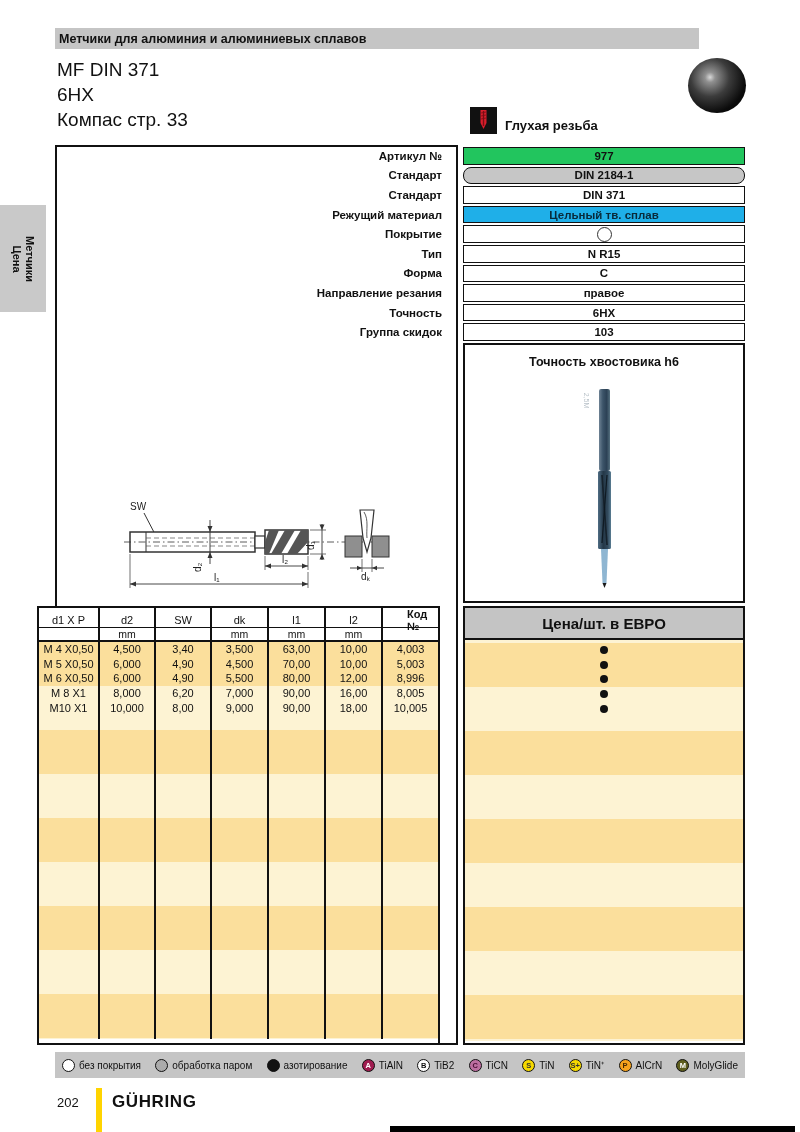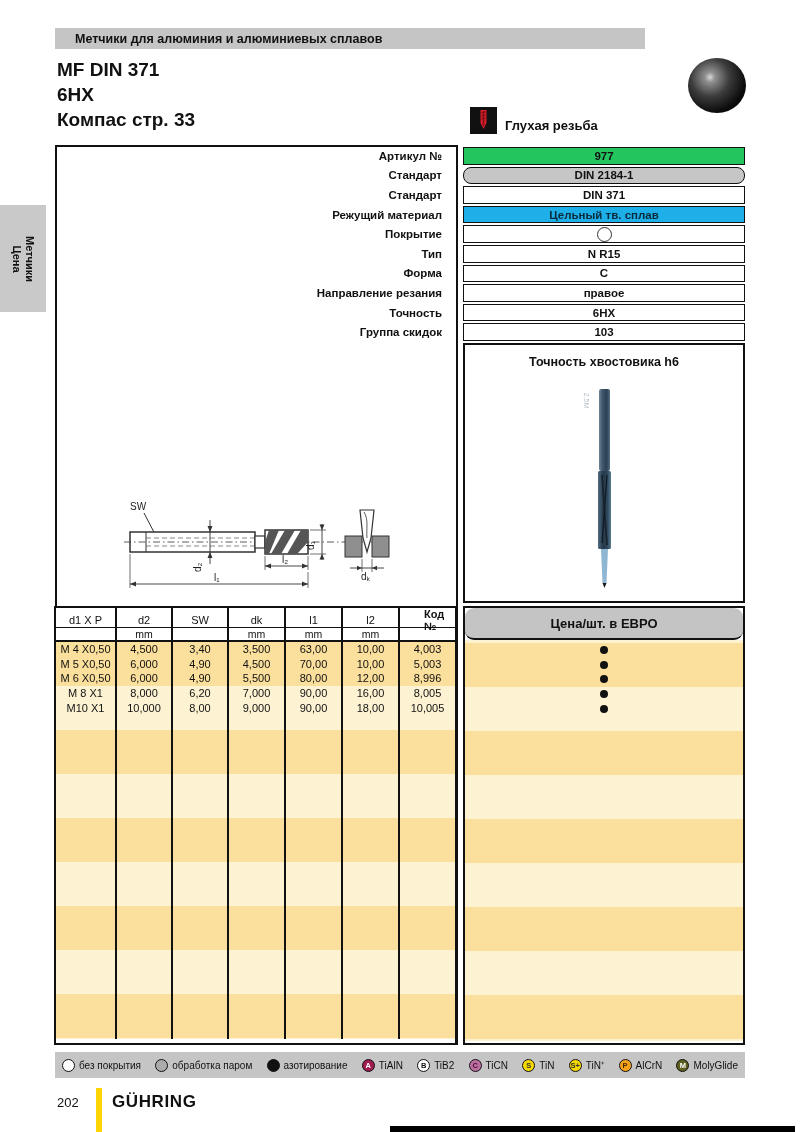"Метчики для алюминия и алюминиевых" .cat-bar { padding-left: 20px -> 4px; width: 590px -> 644px }
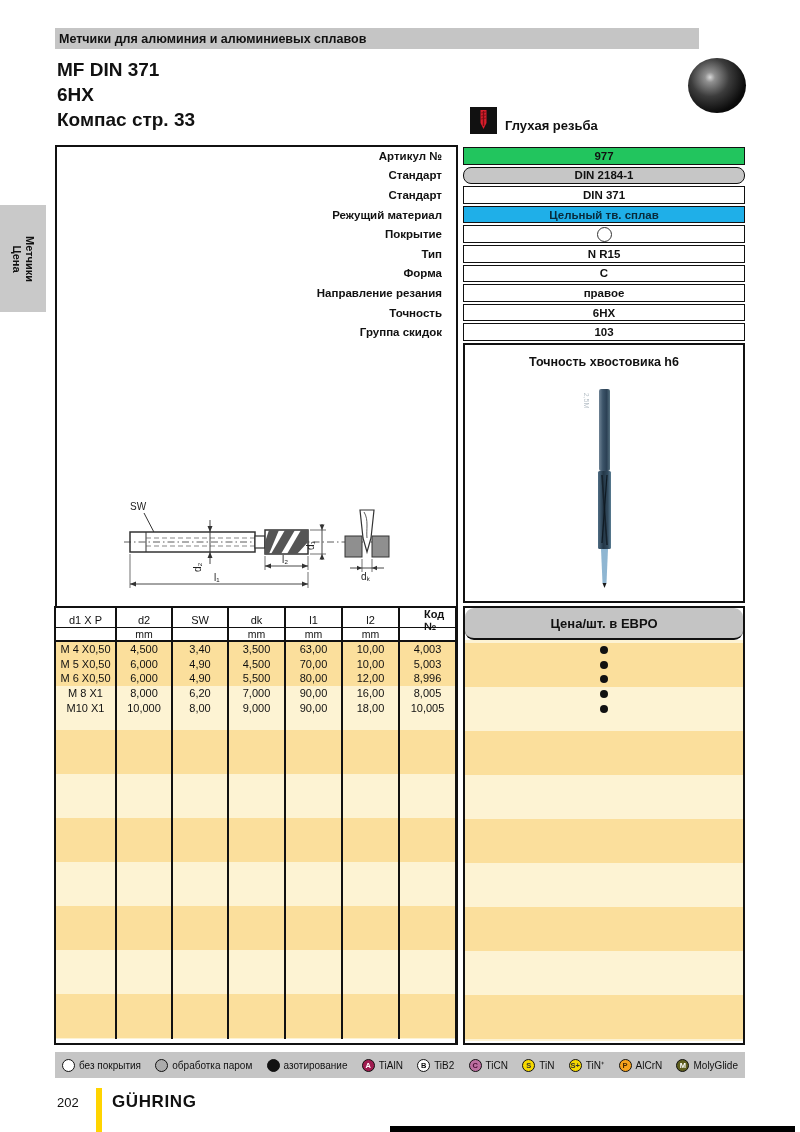"MF DIN 371" .title { font-weight: bold -> normal }
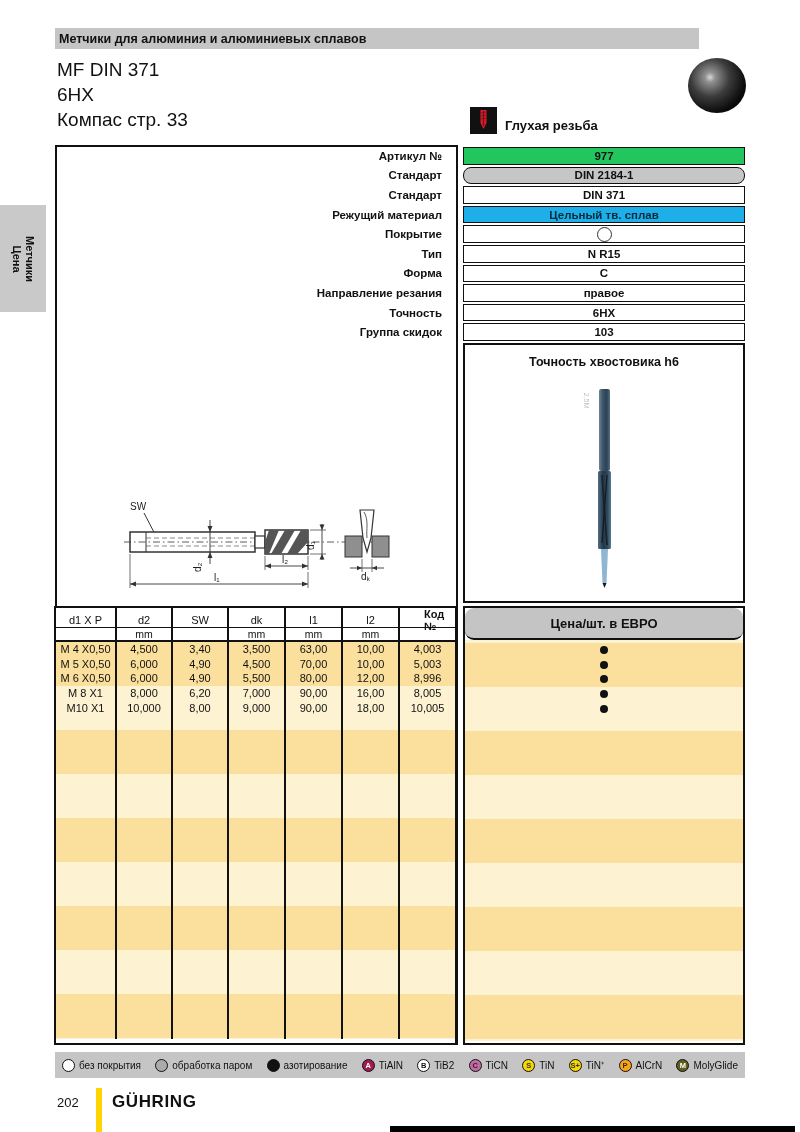"d1 X P" .dtable { left: 54px -> 37px }
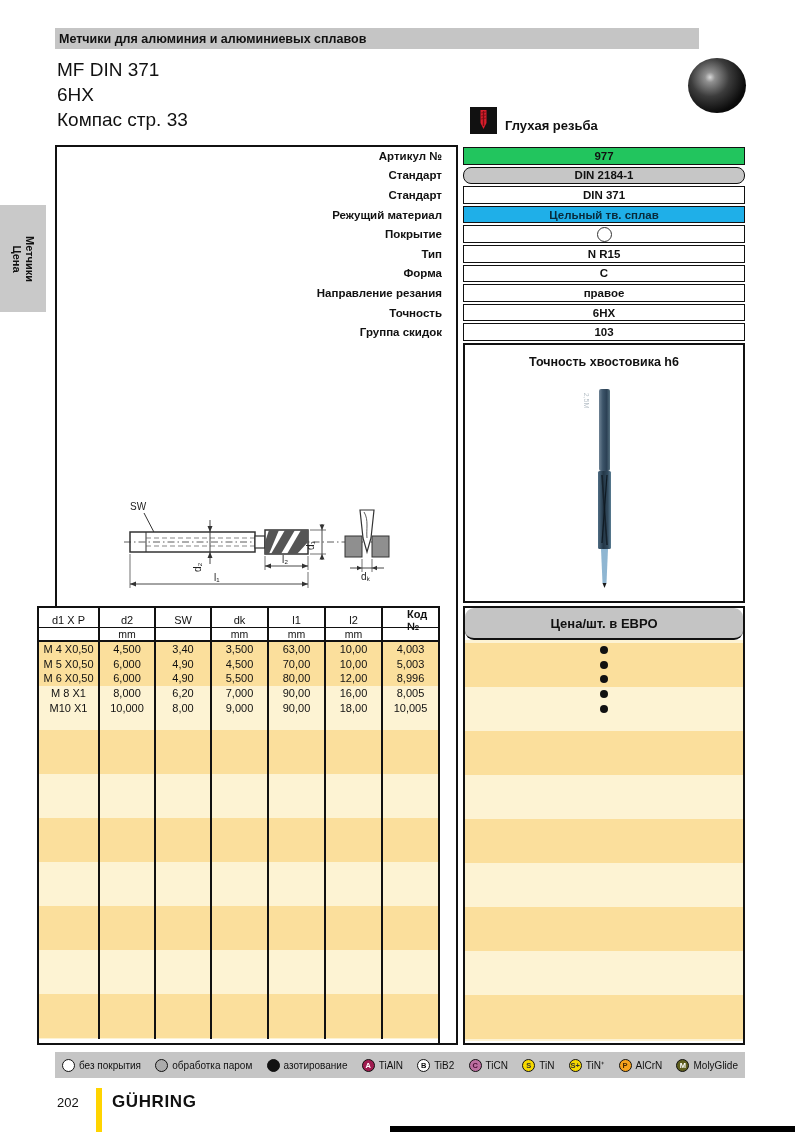"Цена/шт. в ЕВРО" .price-head { border-radius: 9px -> none; font-size: 13px -> 15px }
